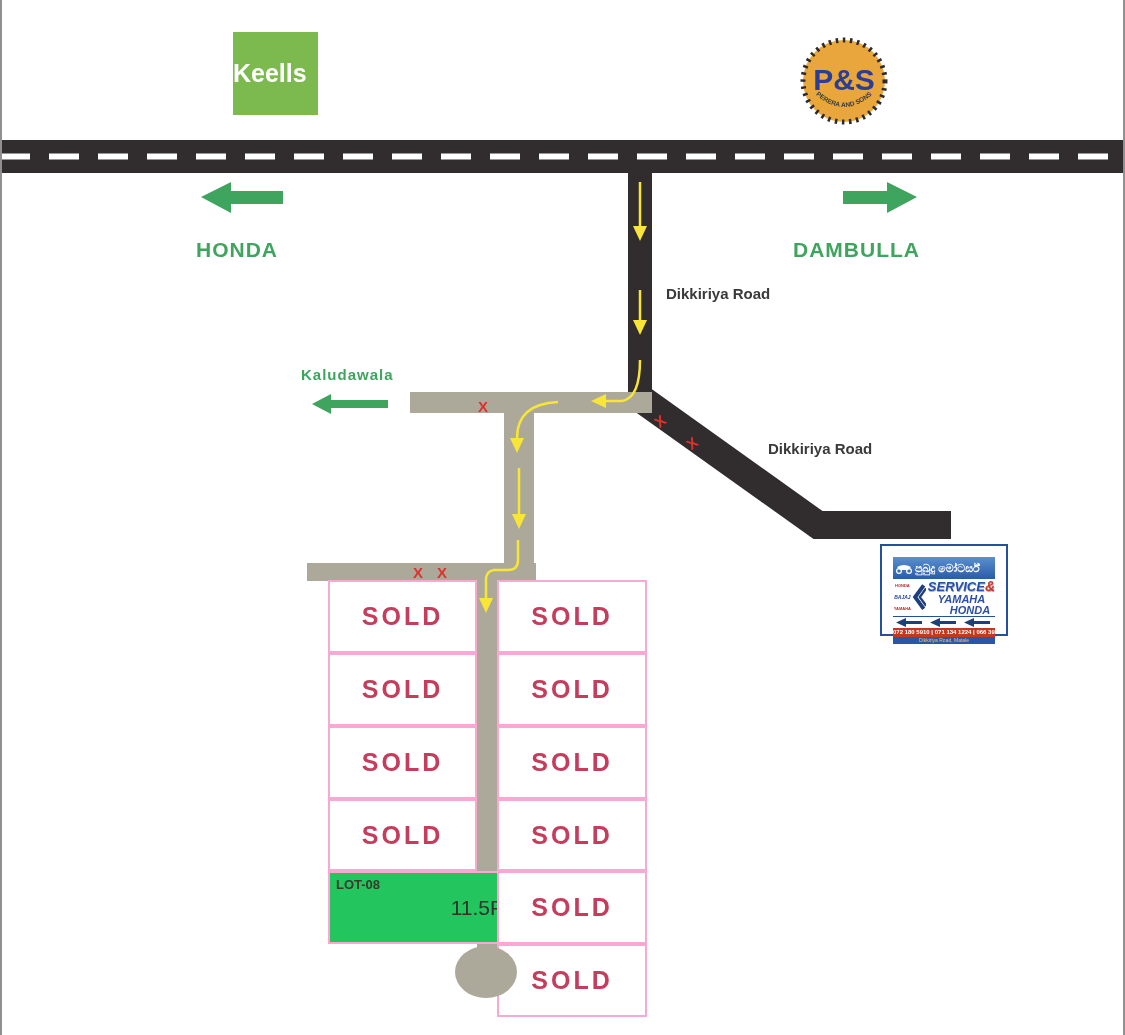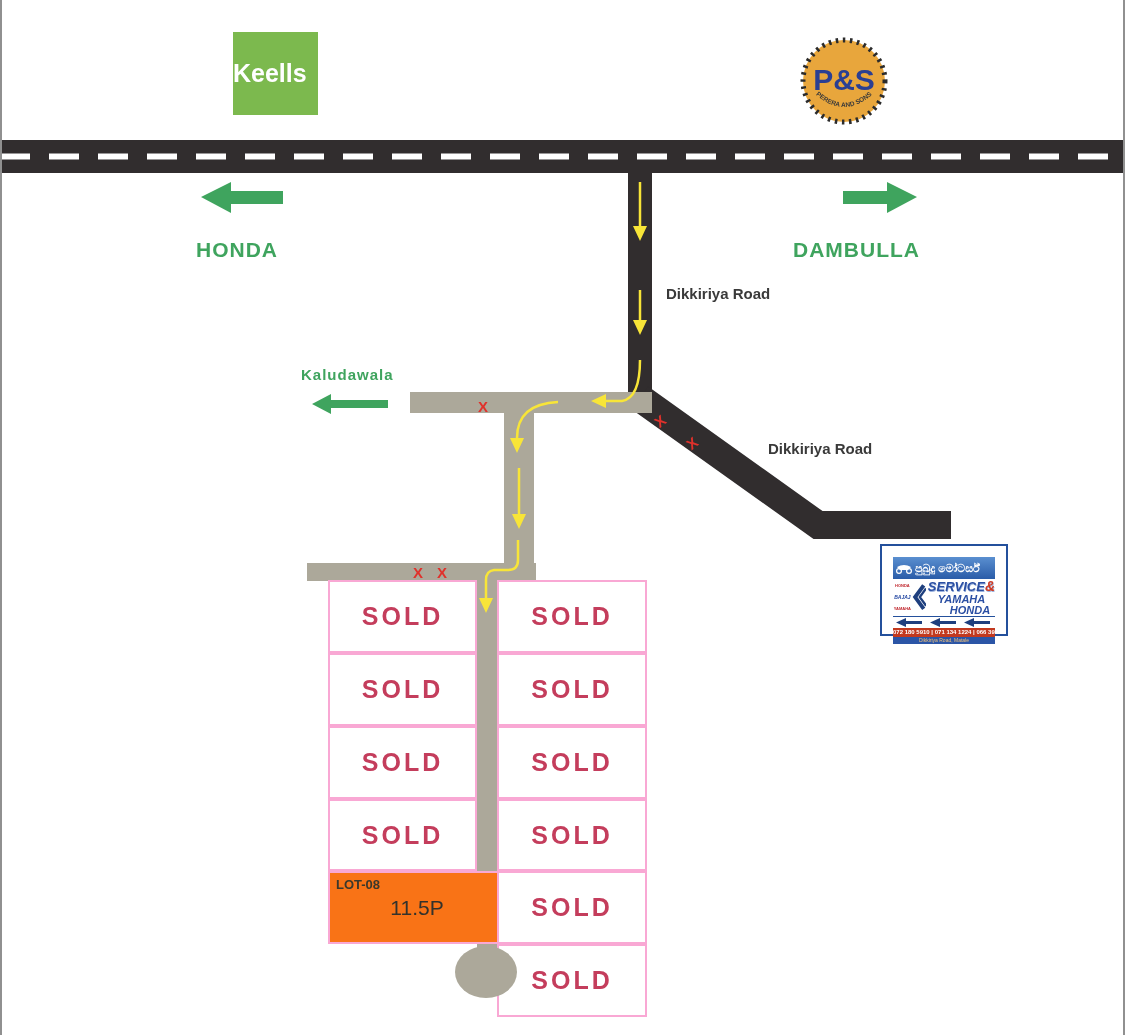"LOT-08" div.cell { background: #f97316 -> #22c55e; justify-content: none -> flex-end }
